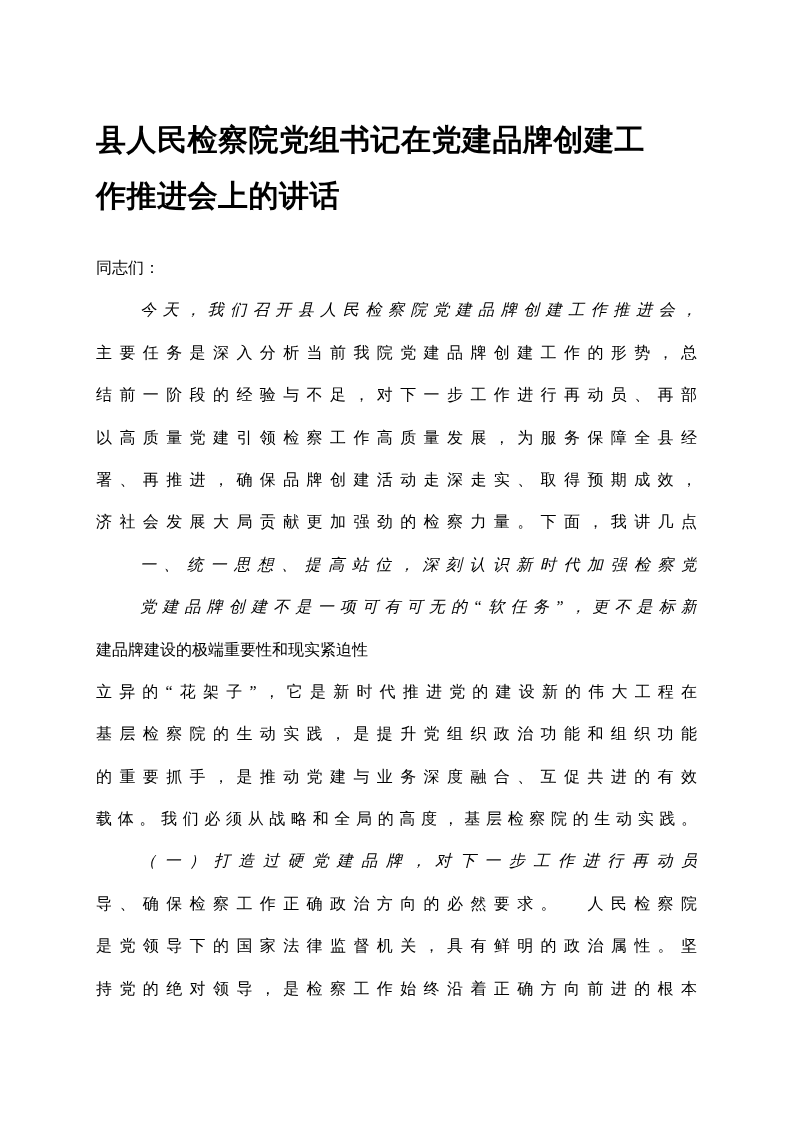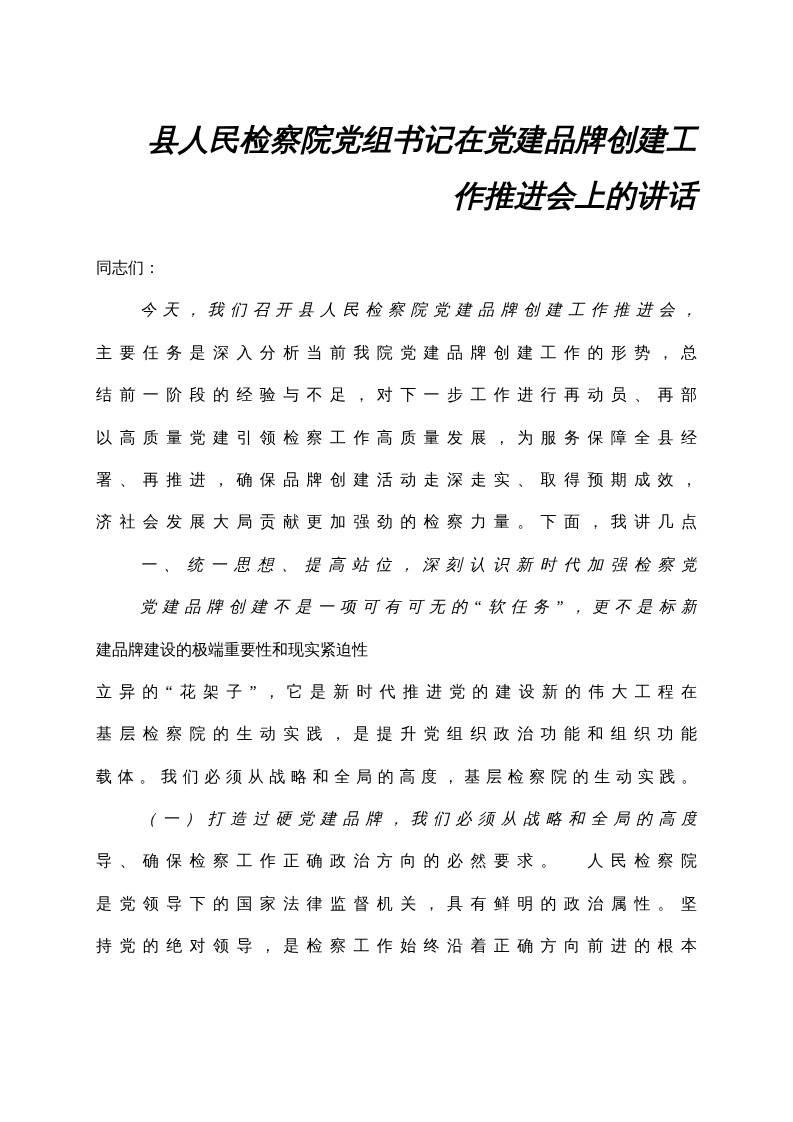"县人民检察院党组书记在党建品牌创建工" .doc-title { font-style: italic -> none; text-align: right -> left }
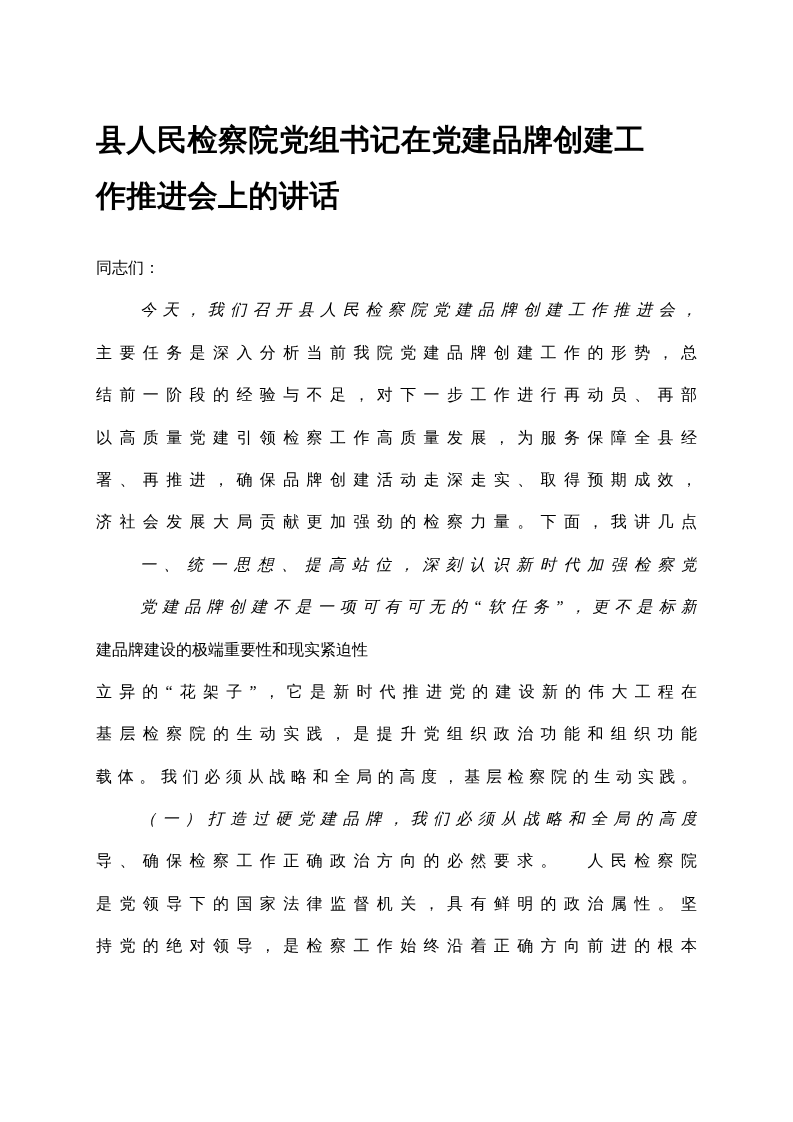"的重要抓手，是推动党建与业务深度融合、互促共进的有效" div.line { html: none -> <div>的重要抓手，是推动党建与业务深度融合、互促共进的有效</div> }
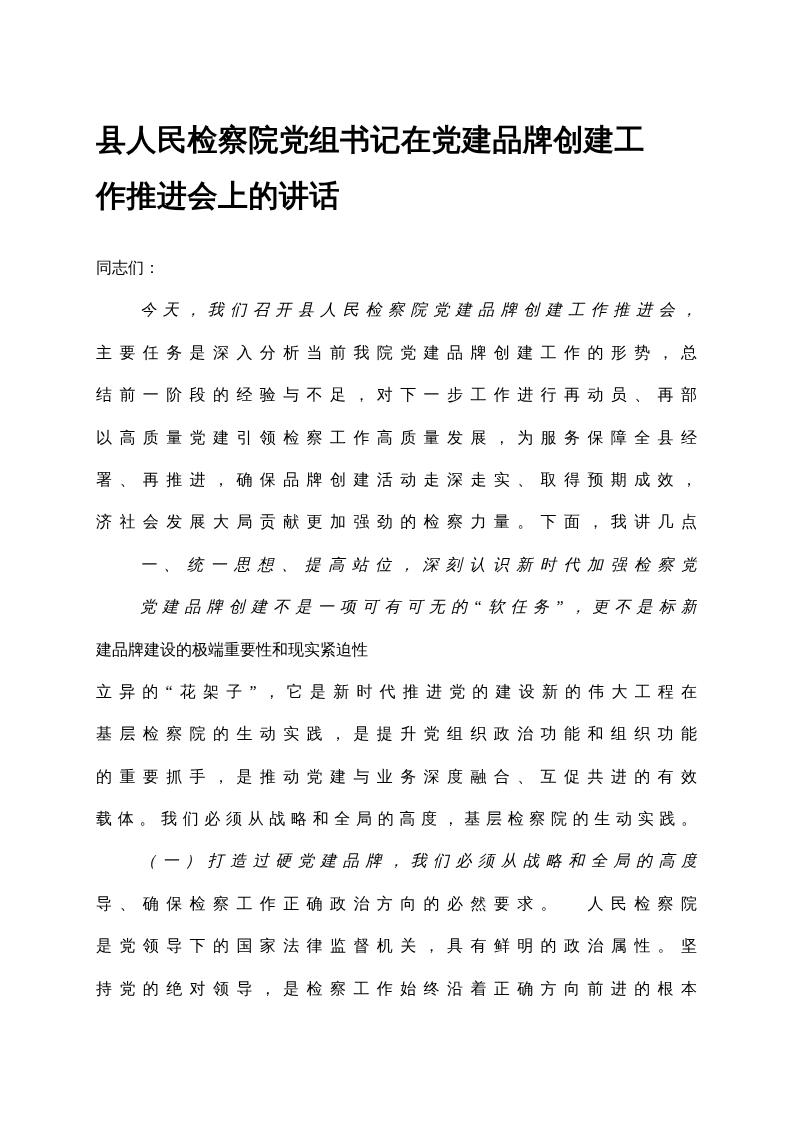"（一）打造过硬党建品牌，我们必须从战略和全局的高度" div.line { text: 我们必须从战略和全局的高度 -> 对下一步工作进行再动员 }
